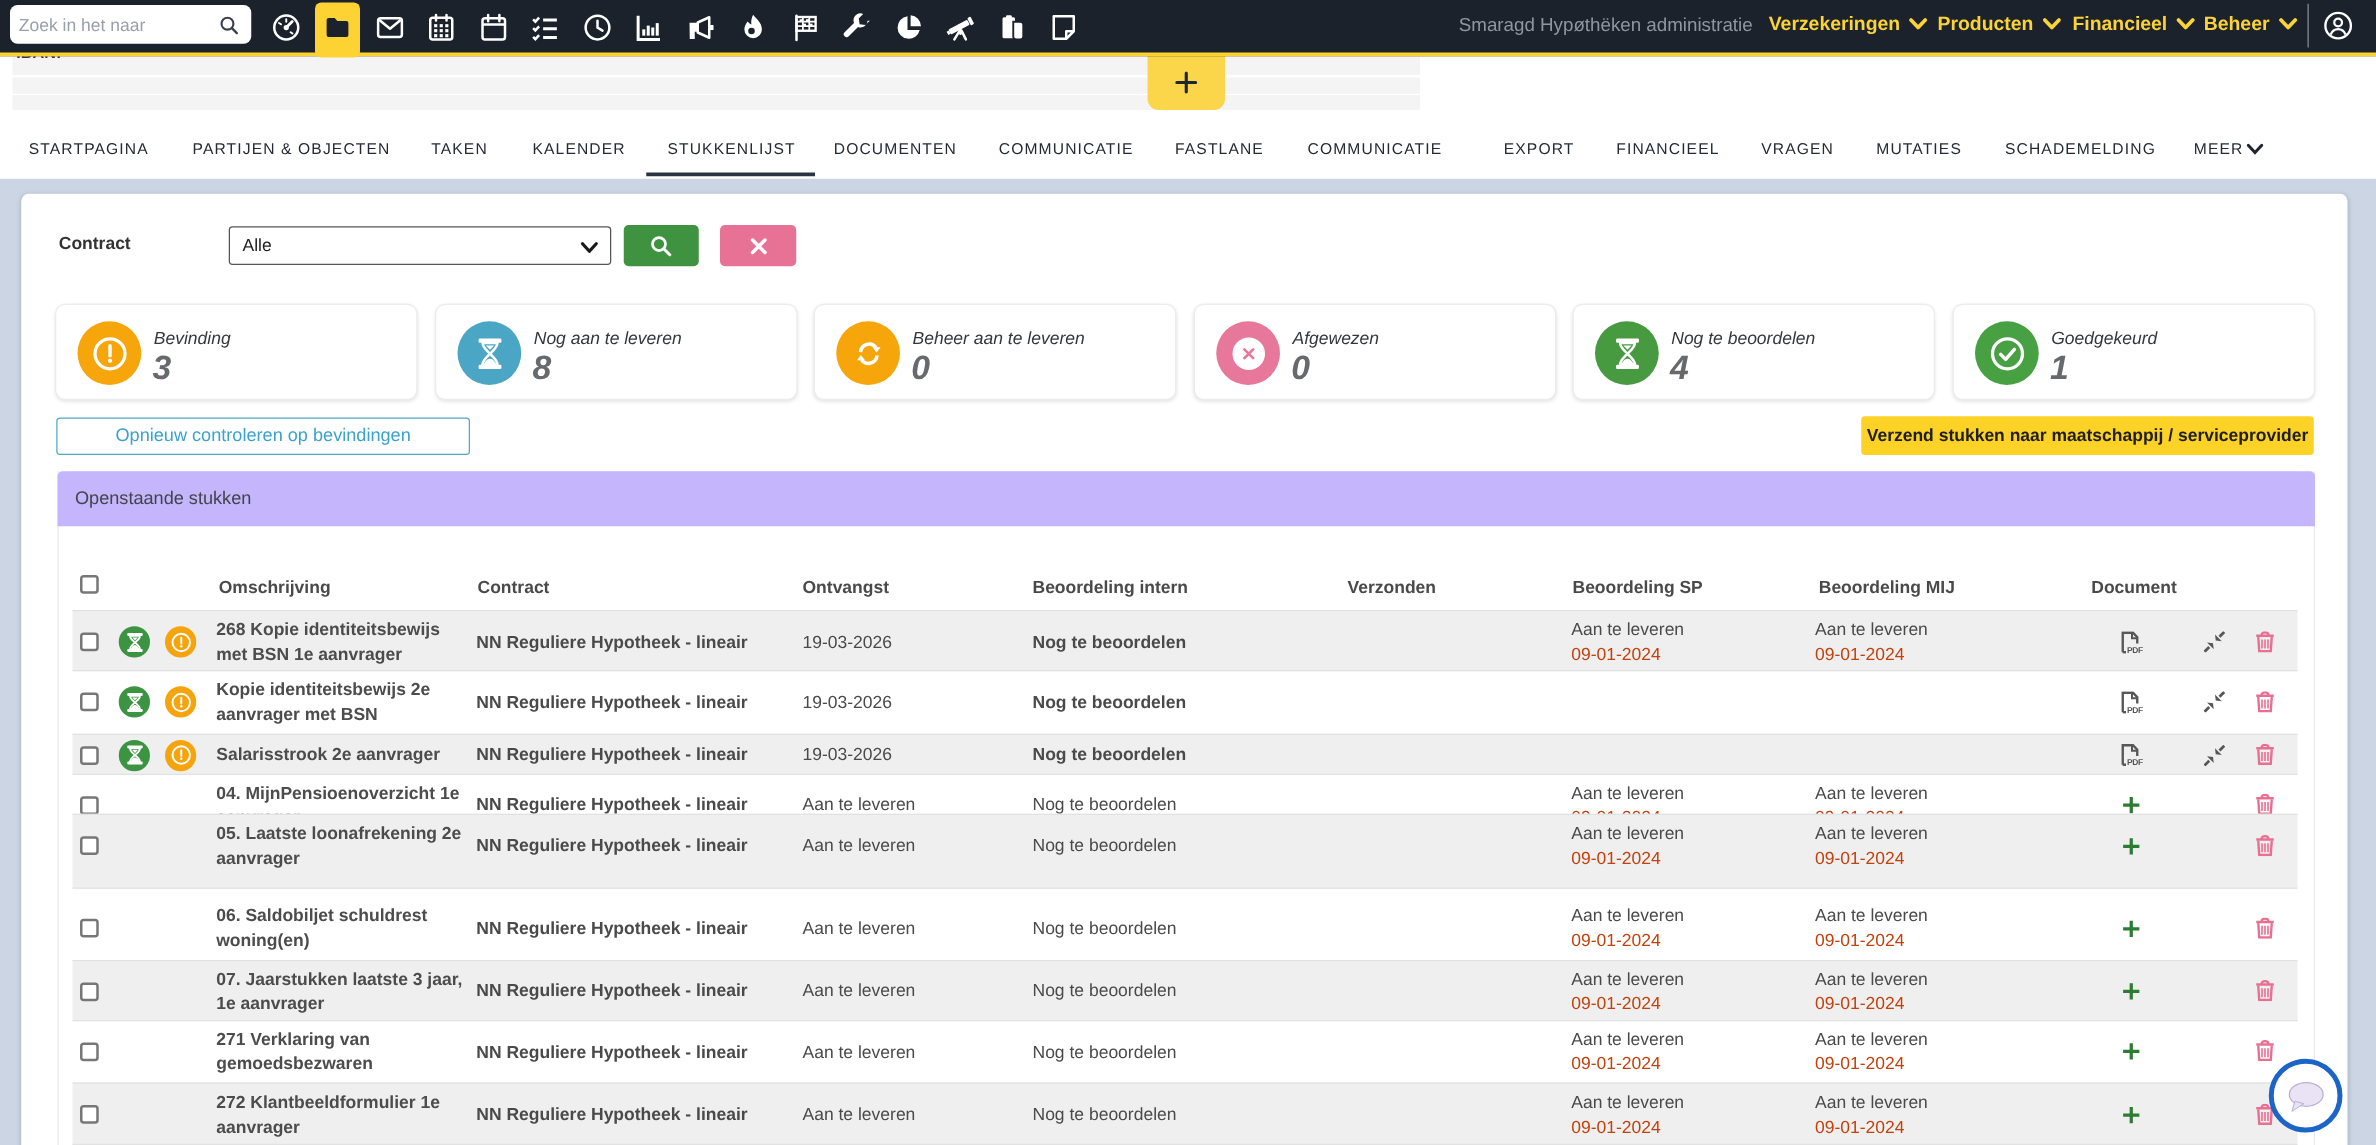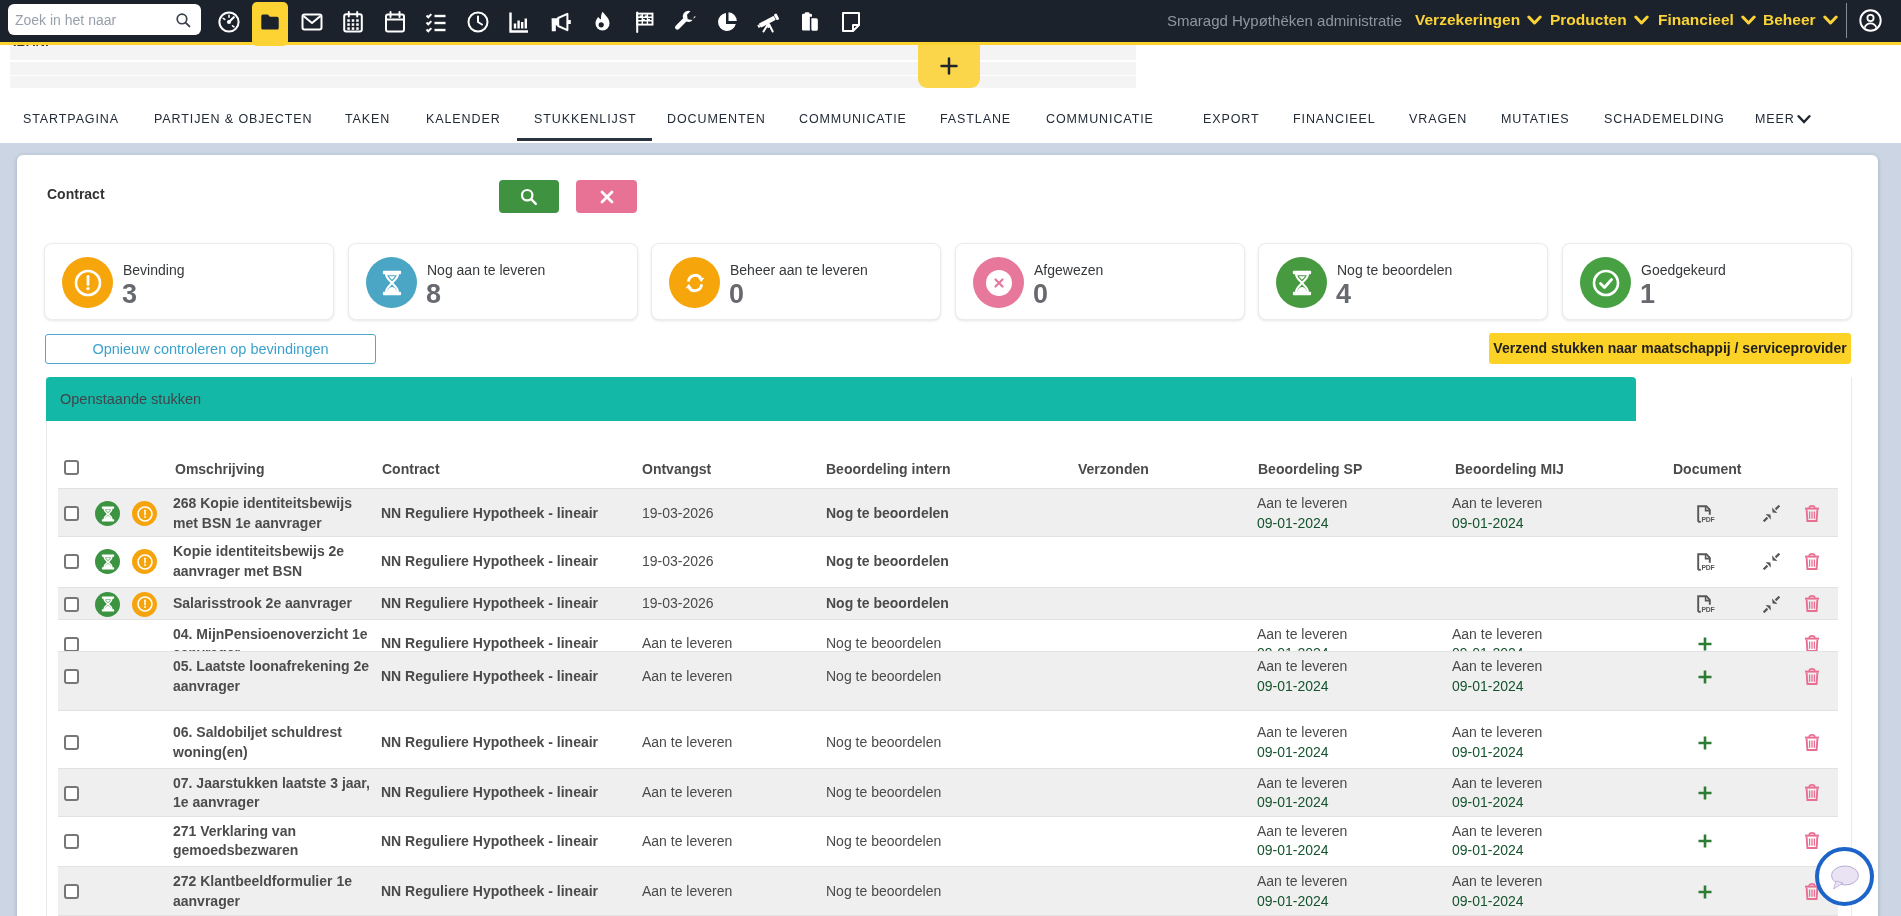"Alle" div { html: none -> <div> <span>Alle</span> <svg> <path></path> </svg> </div> }
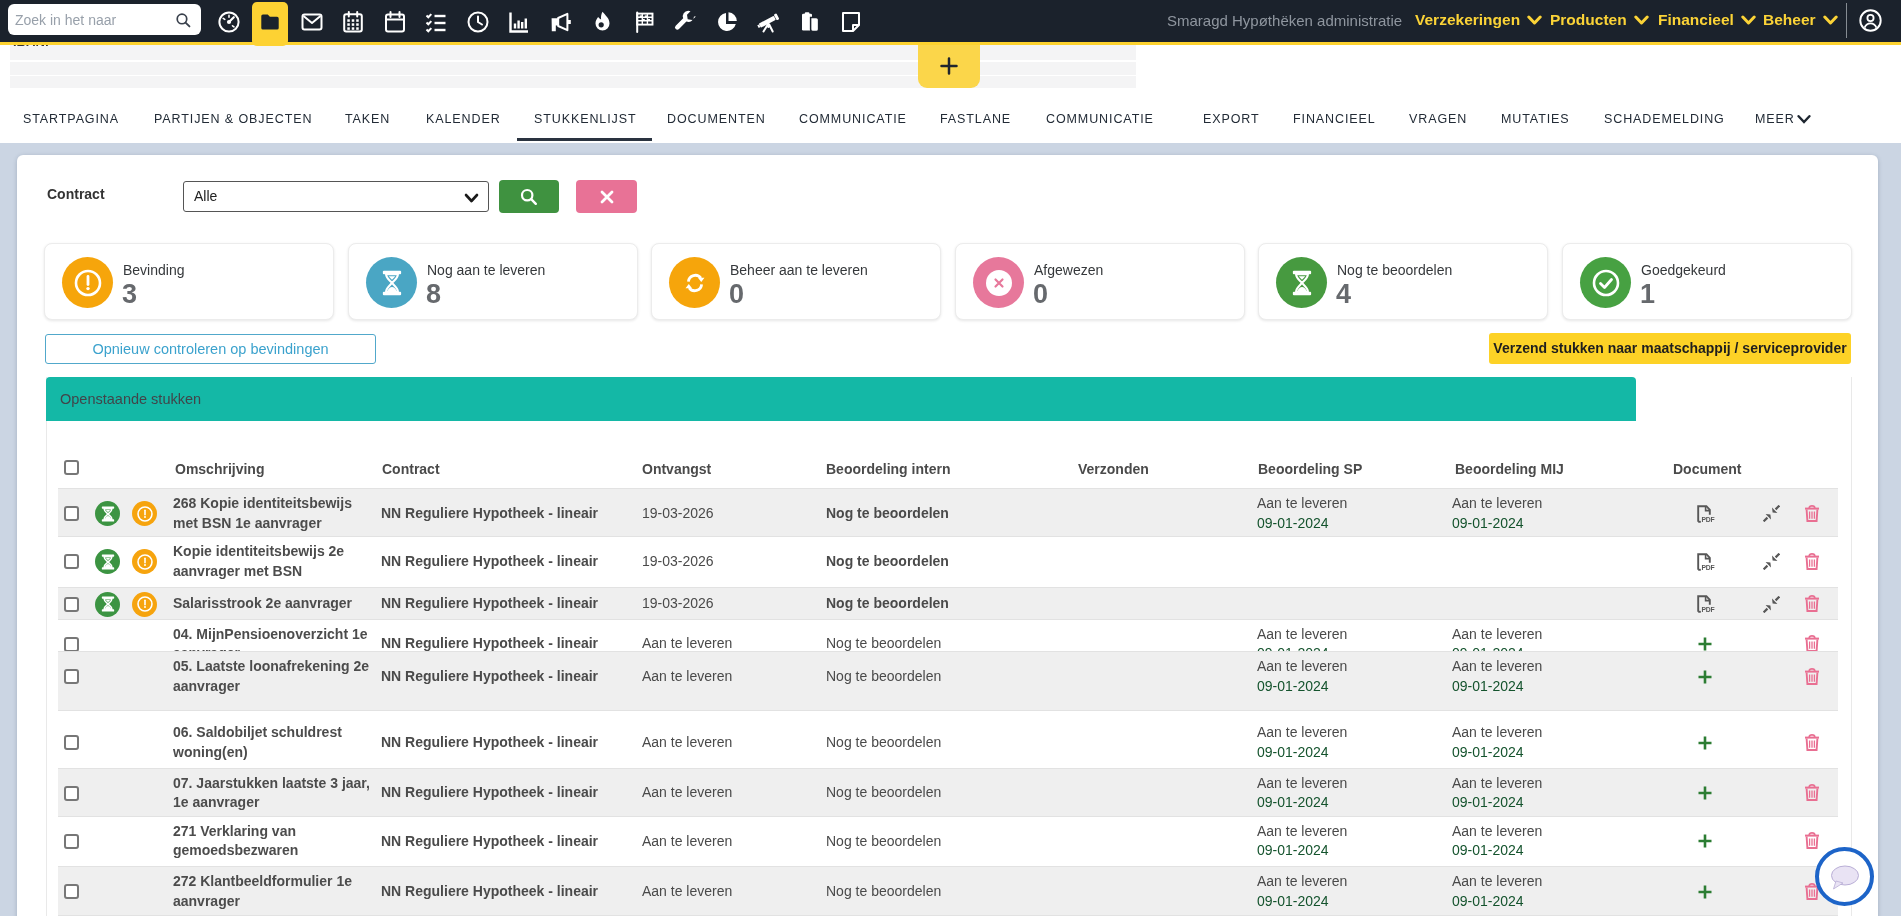"Bevinding" .scard { font-style: none -> italic }
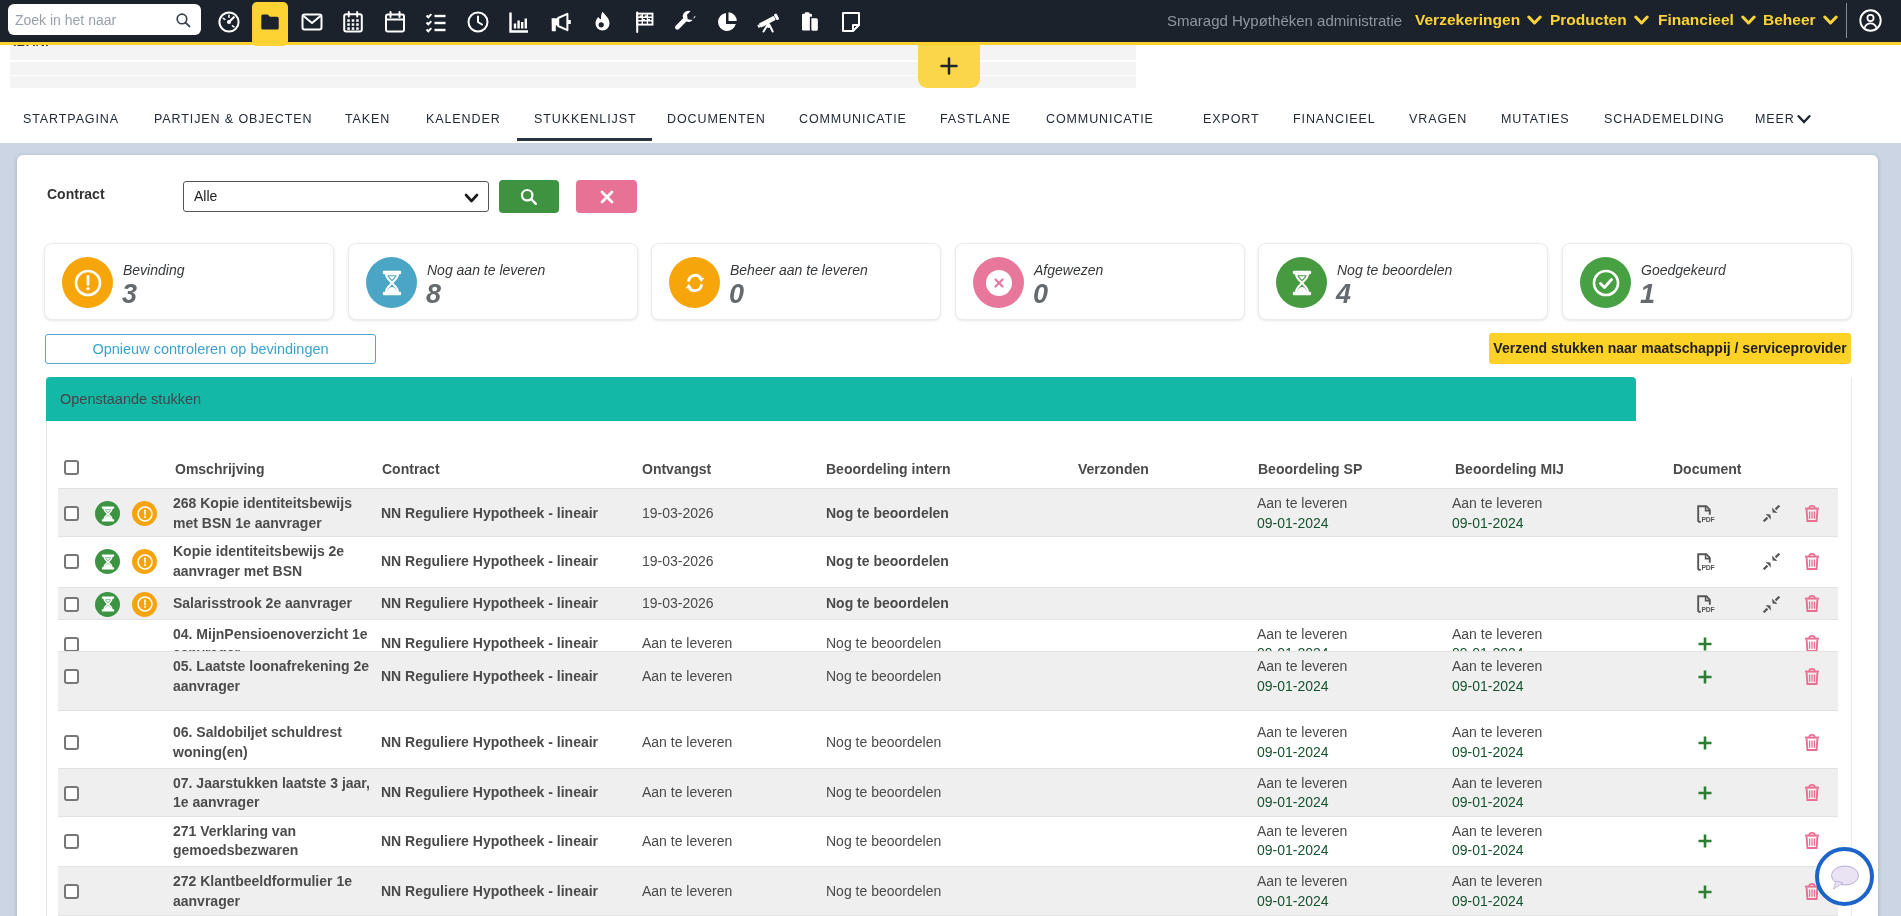"Openstaande stukken" #panelhead { background: #14b8a6 -> #c4b5fd; width: 1590px -> 1806px }
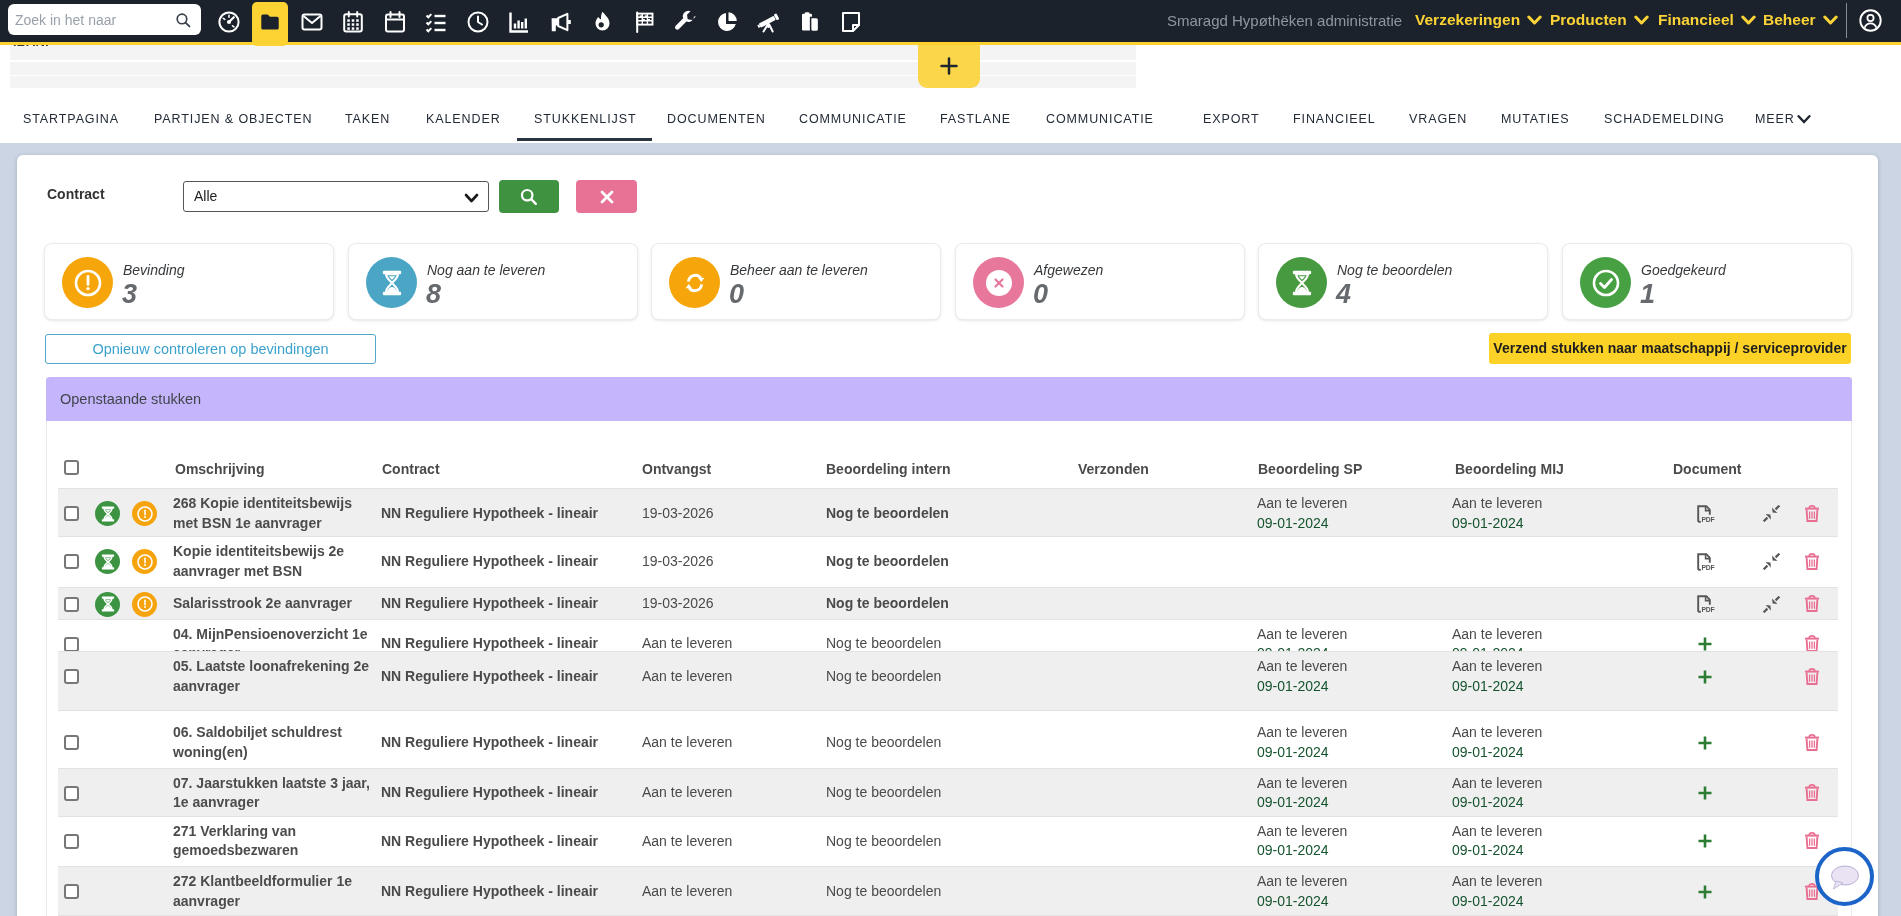"09-01-2024" .dt { color: #14532d -> #c2410c }
